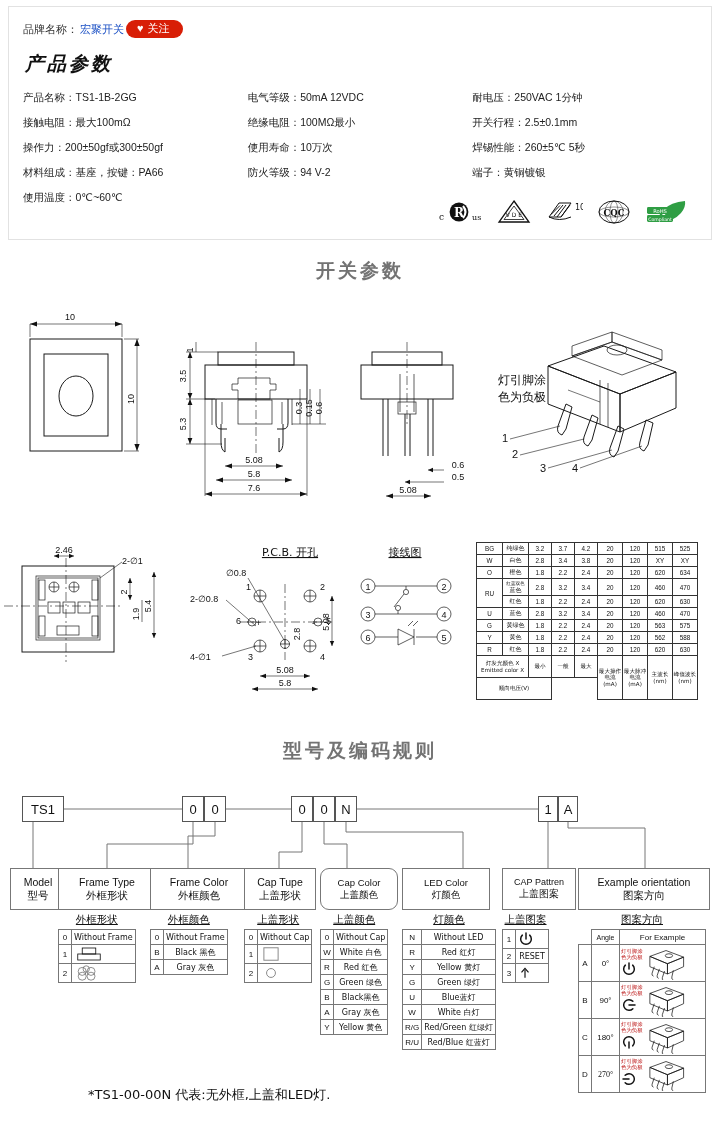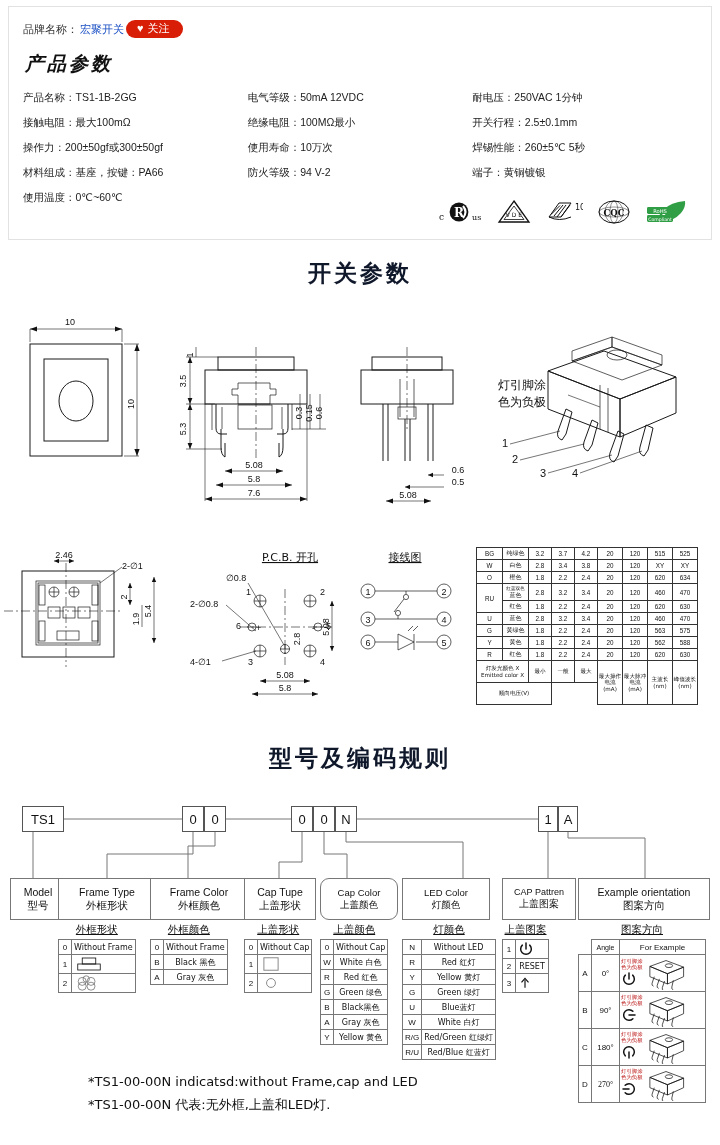"开关参数" .heading-cn { color: #0f172a -> #737373; font-size: 23px -> 19px }
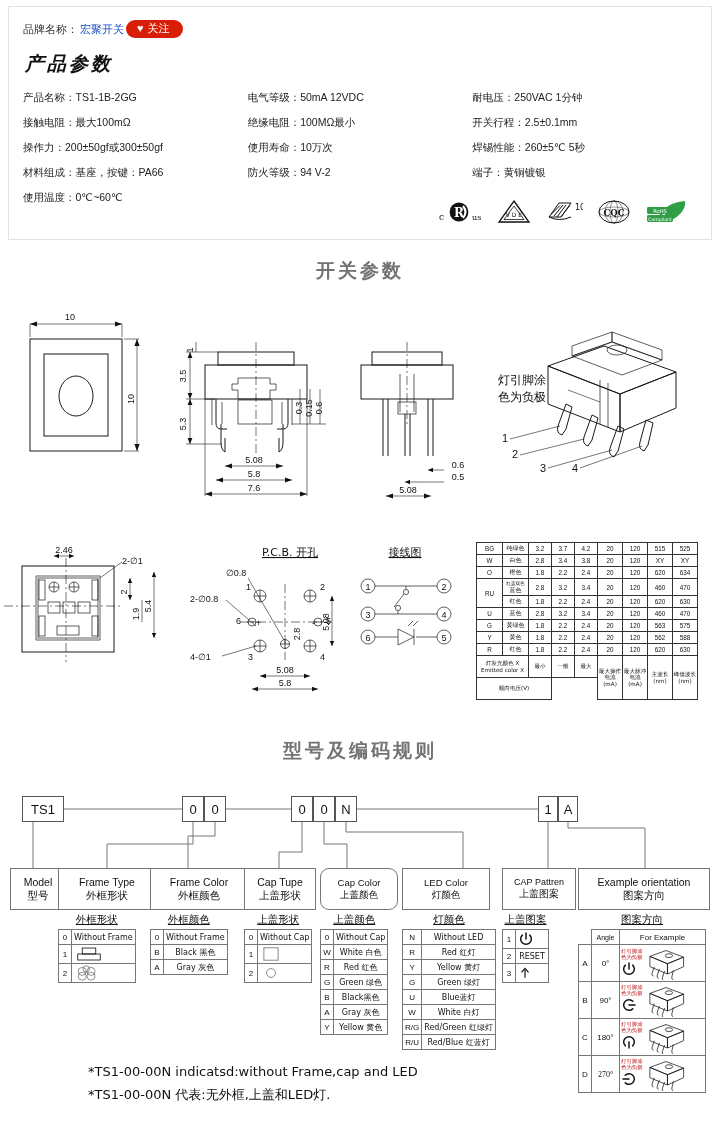"*TS1-00-00N indicatsd:without Frame,cap" div.note { html: <div>*TS1-00-00N indicatsd:without Frame,cap and LED</div> -> none }
